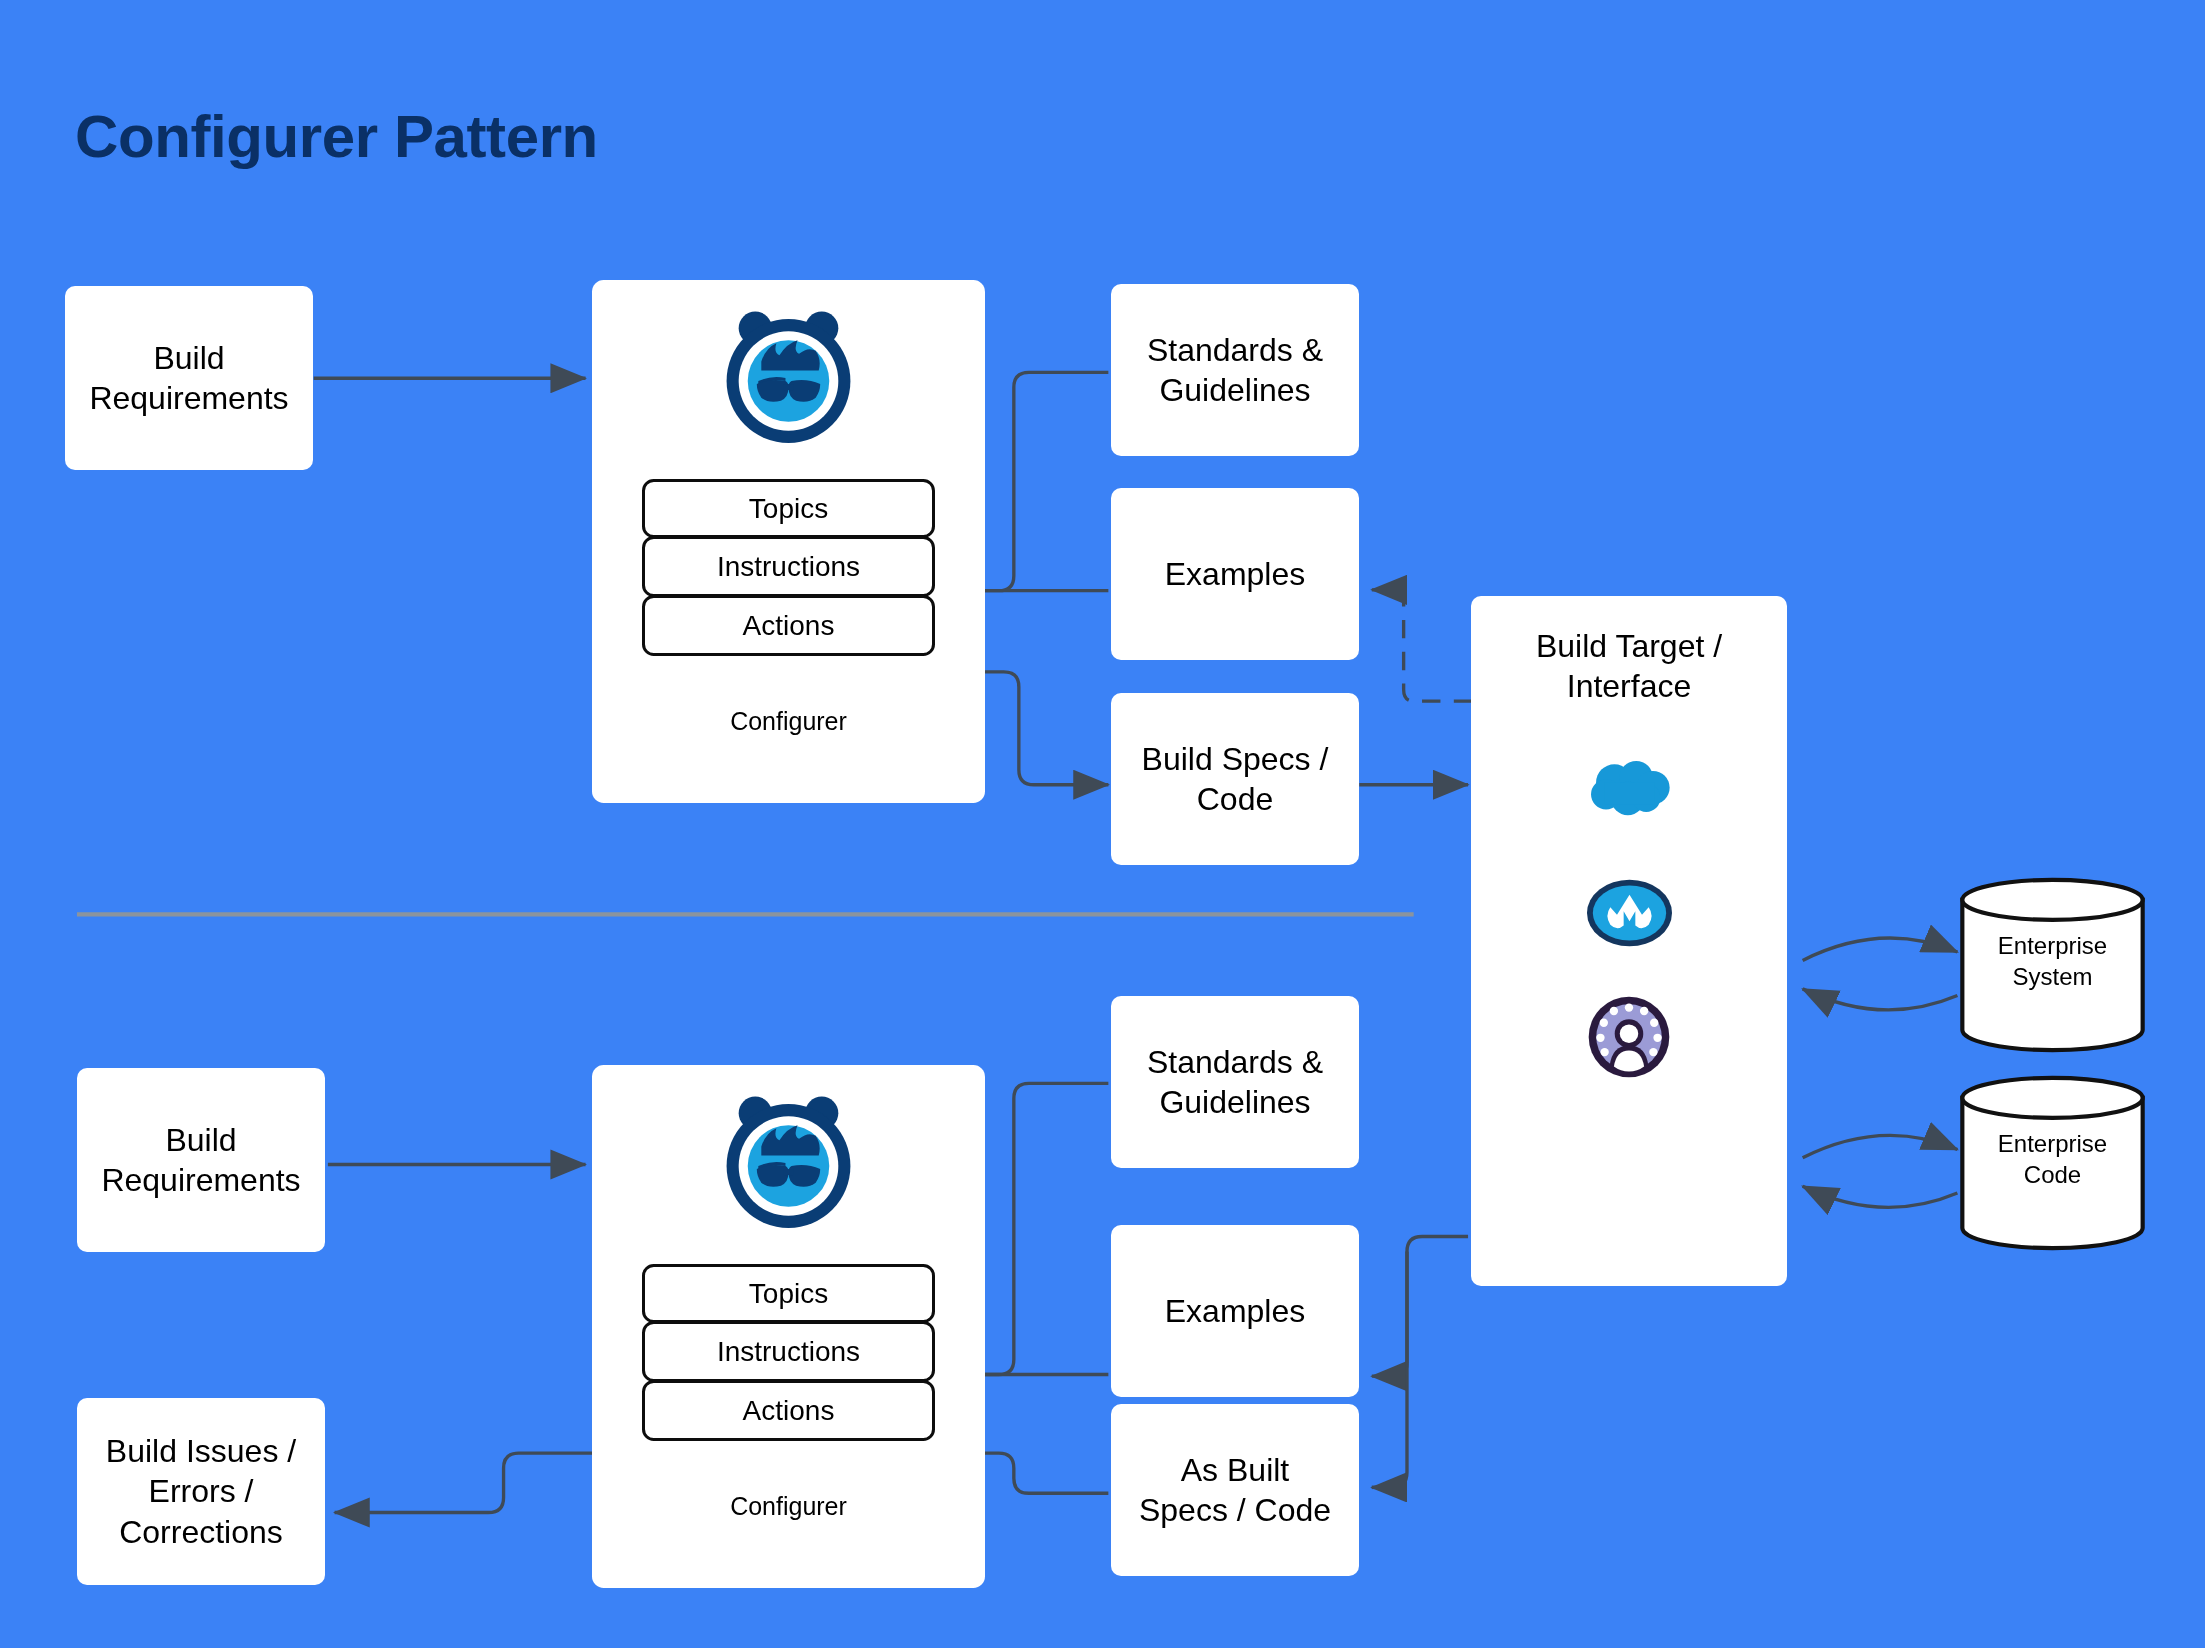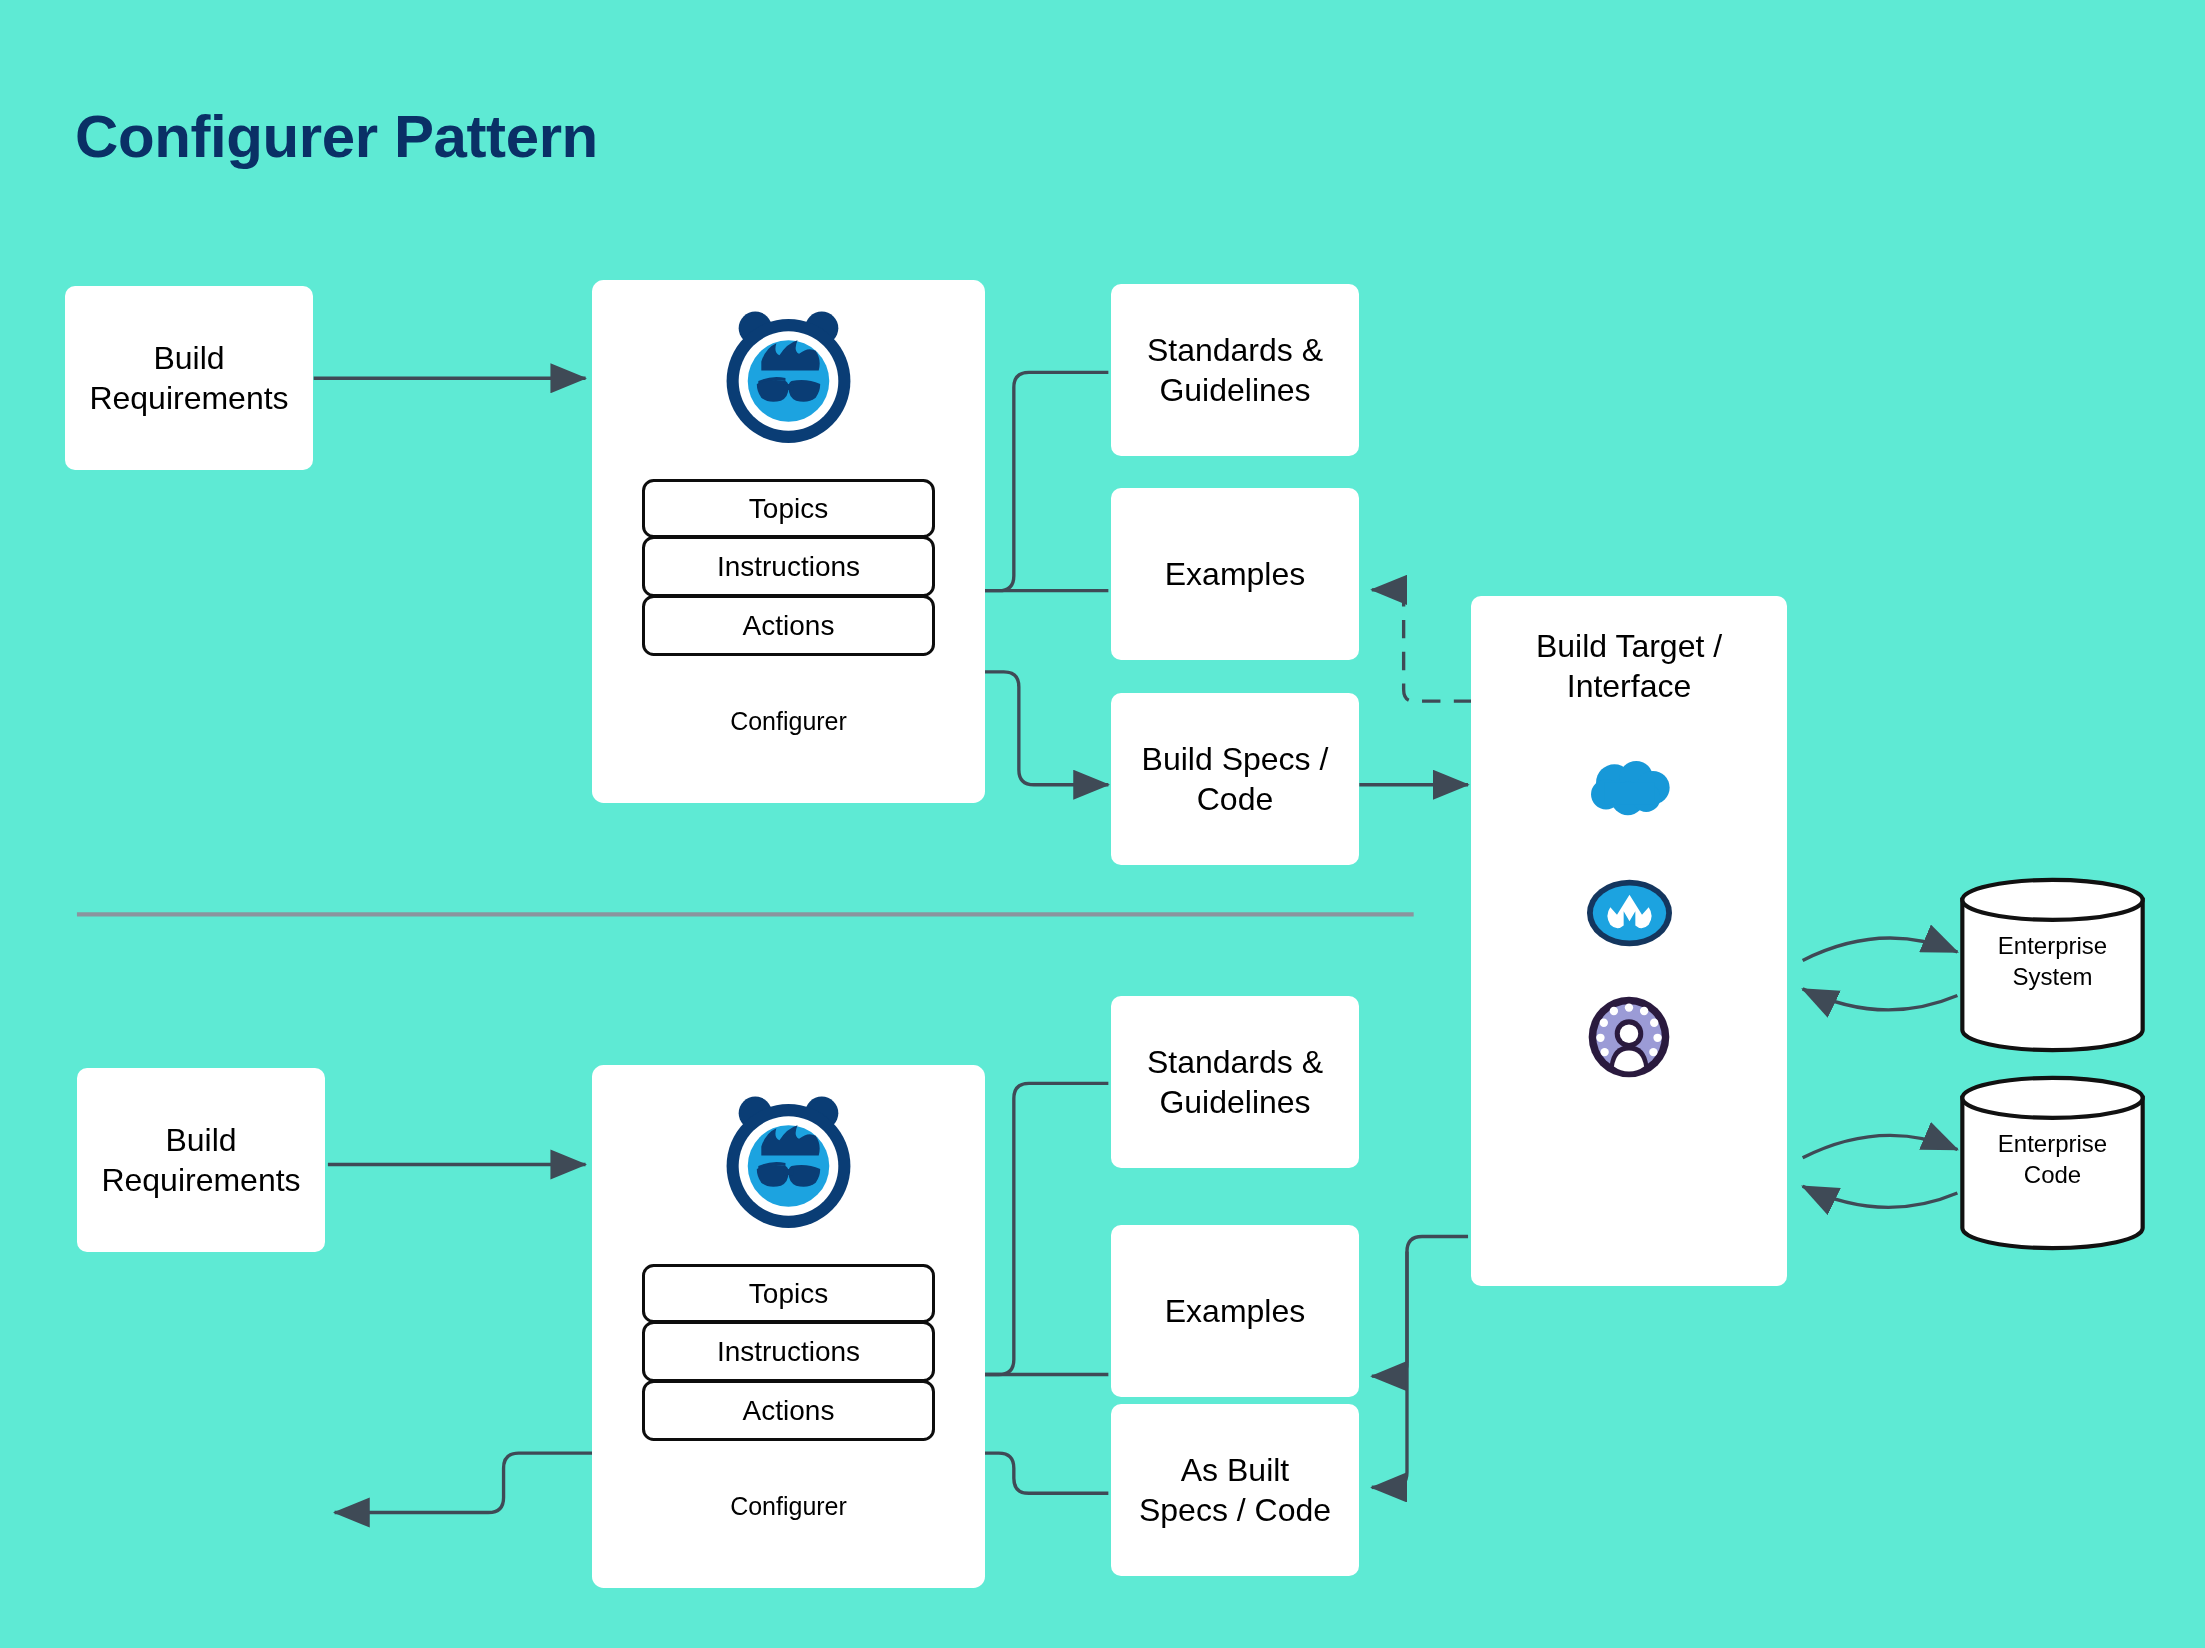"Configurer Pattern" #stage { background: #5eead4 -> #3b82f6 }
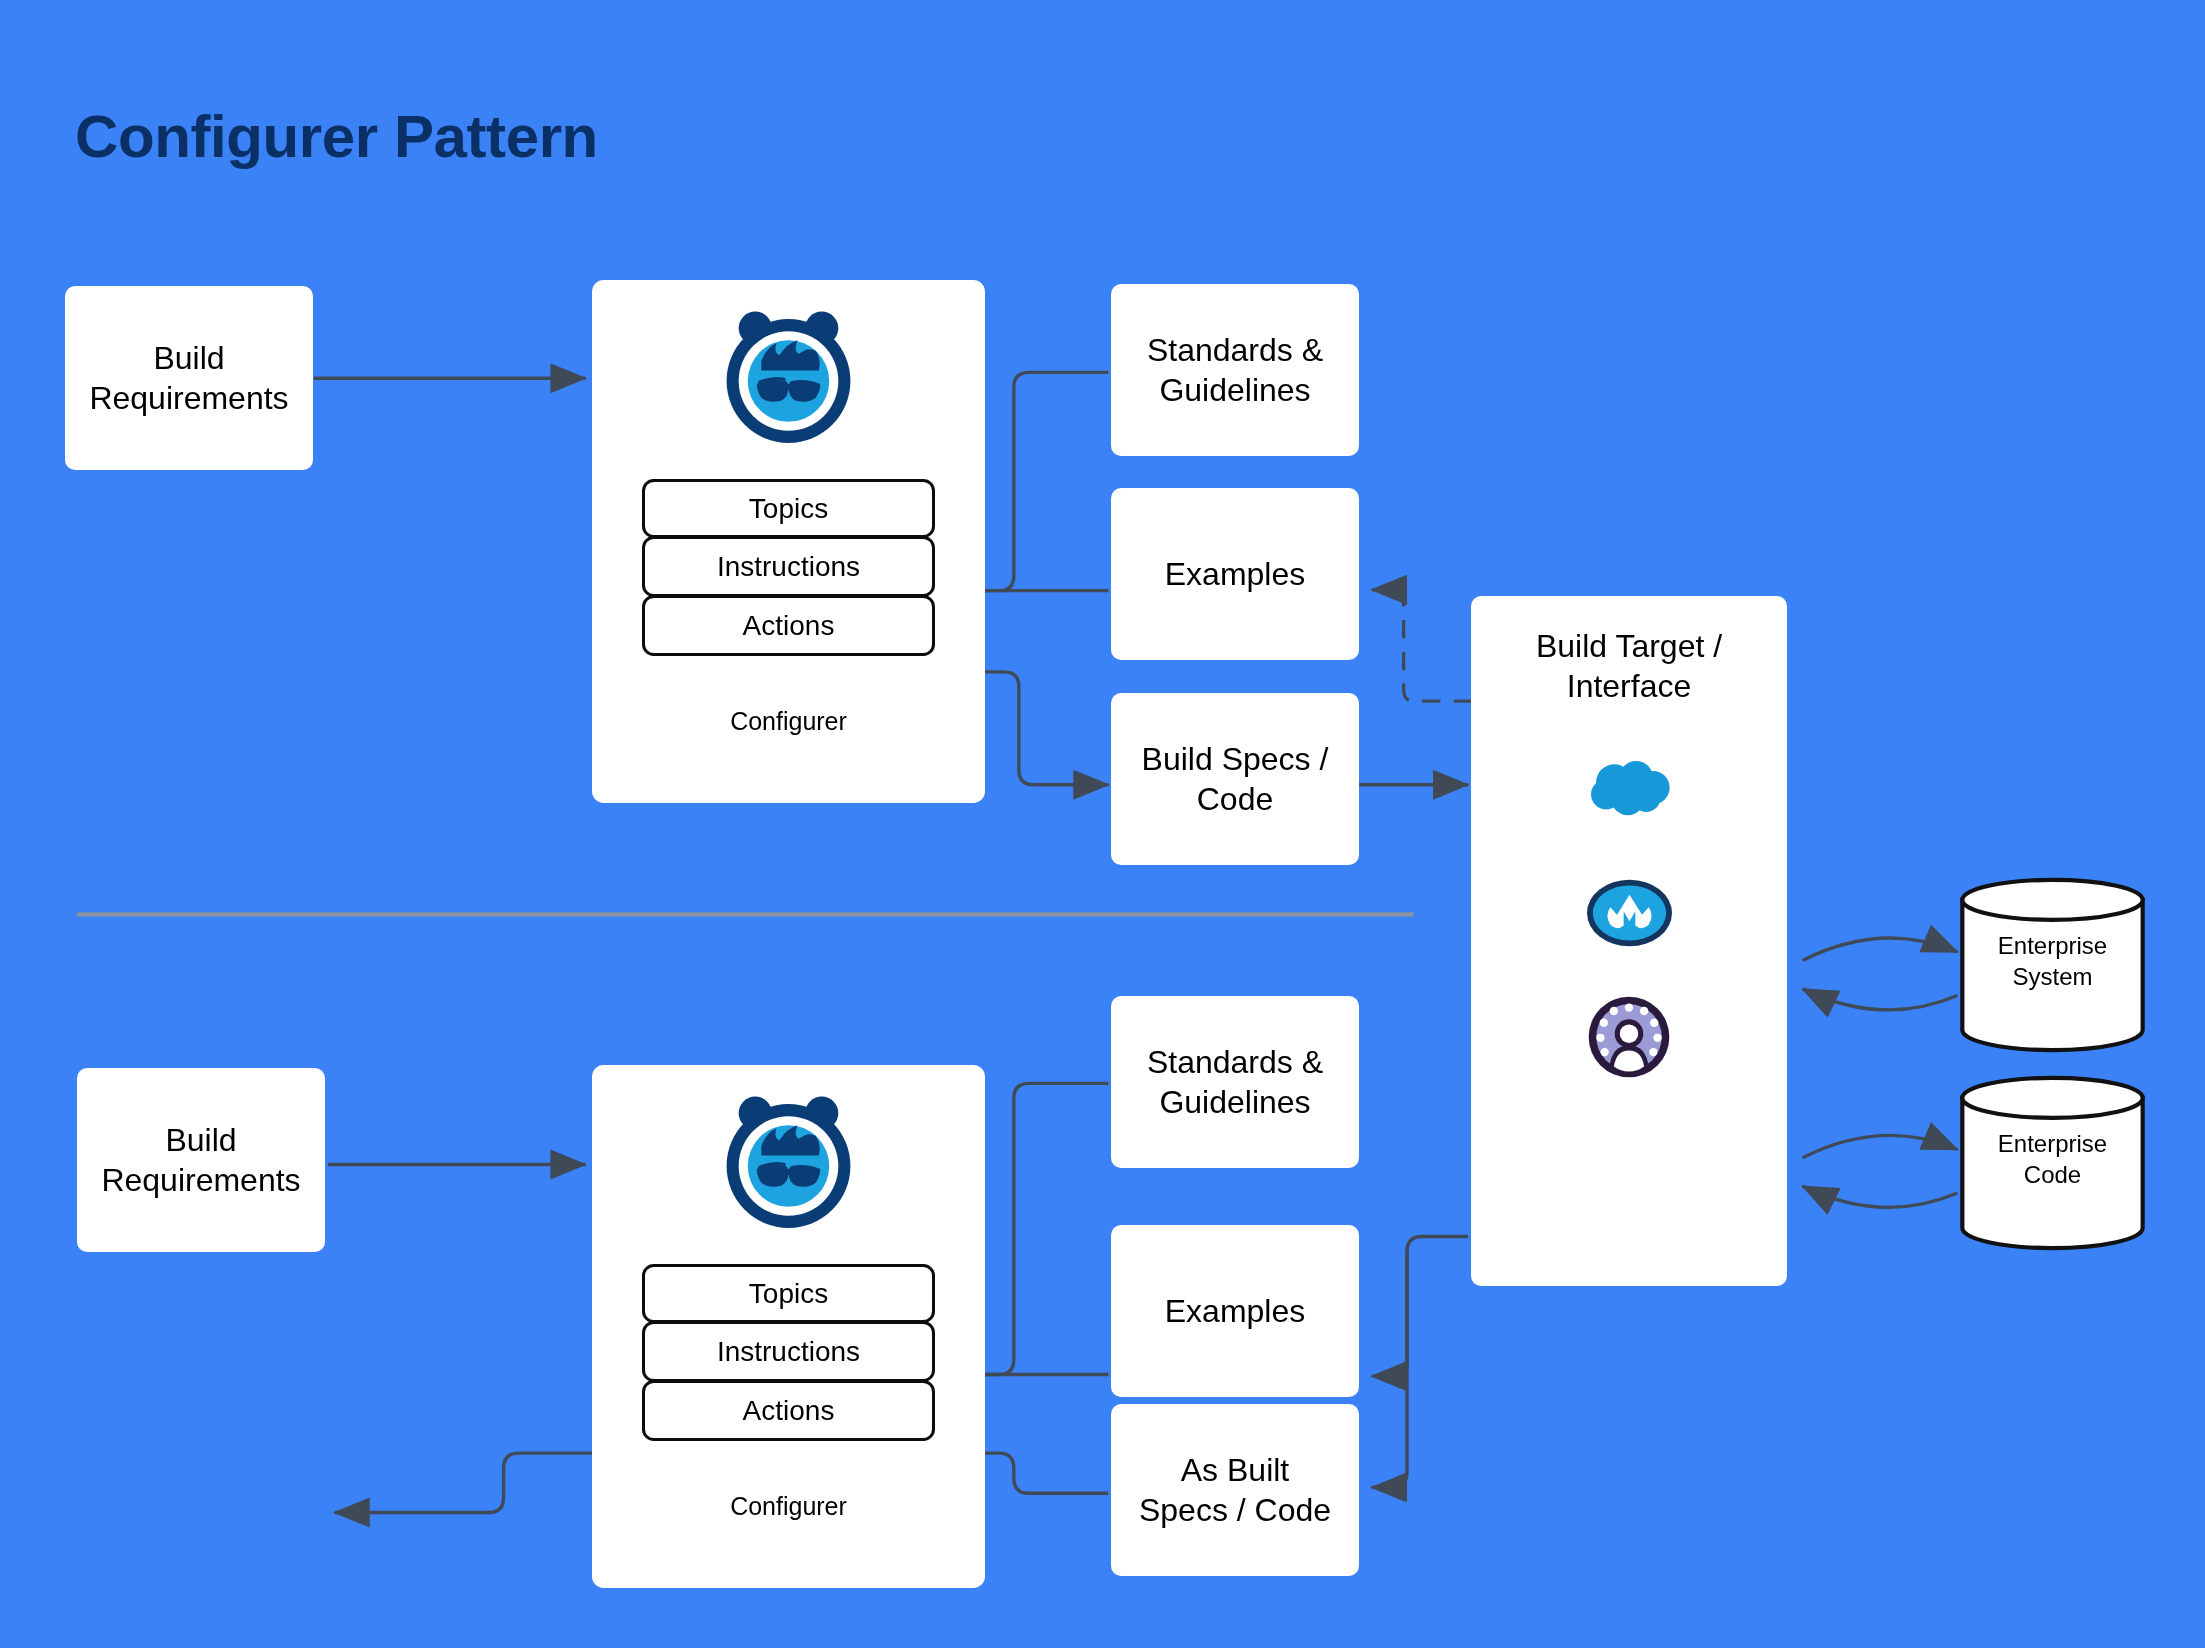"Build Issues /" div.card { html: none -> <div> <span>Build Issues /</span> <span>Errors /</span> <span>Corrections</span> </div> }
